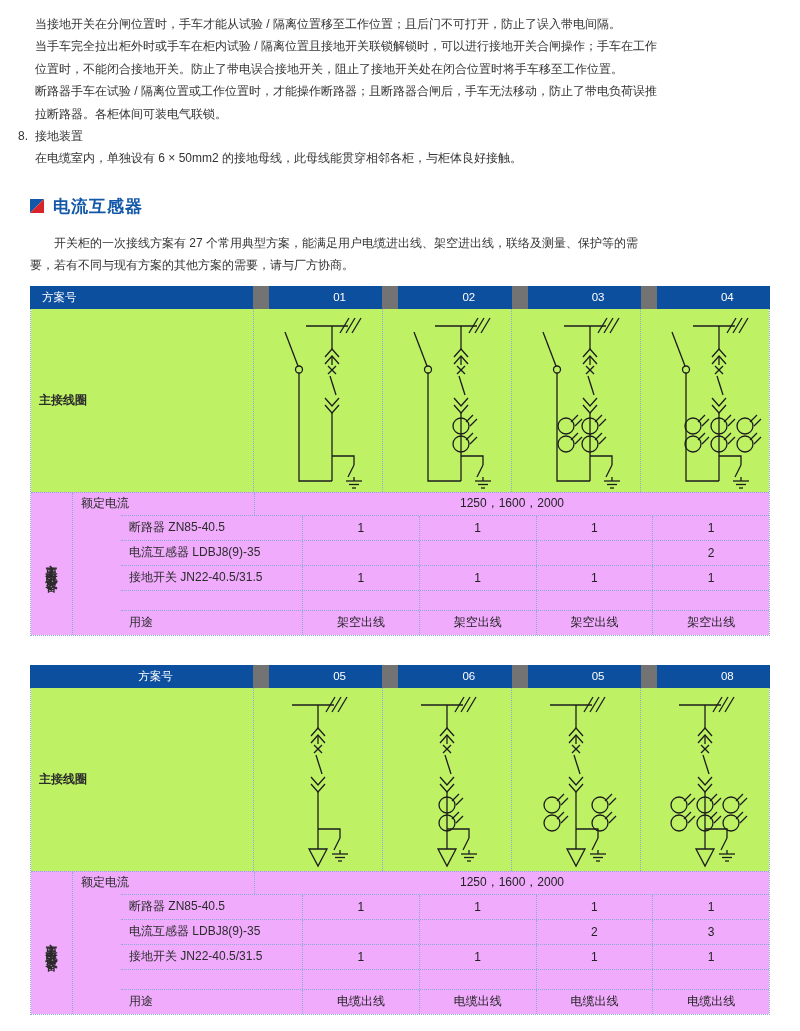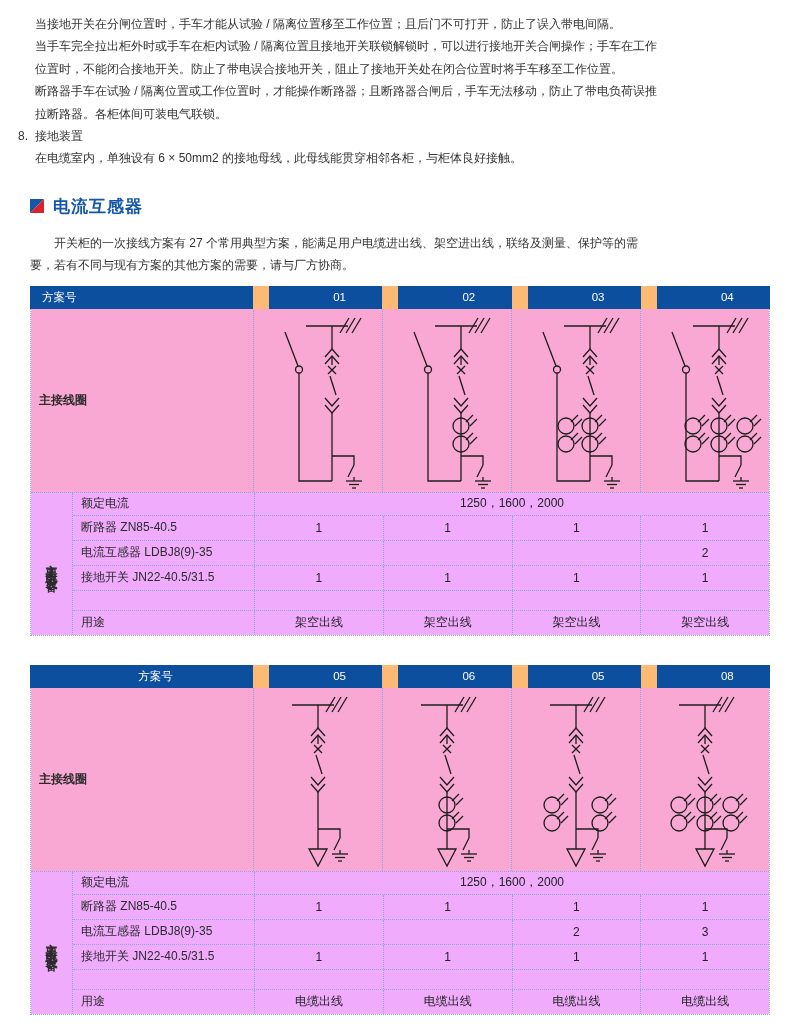"方案号" .thead { background: #fdba74 -> #737373 }
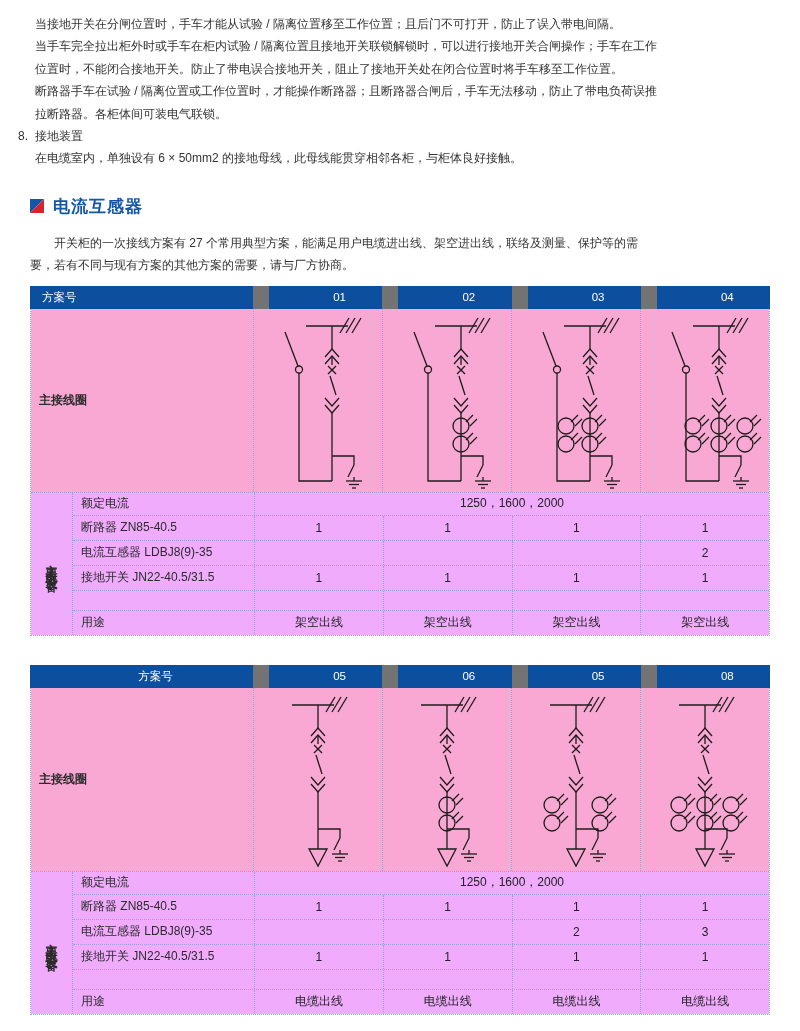"主接线圈" .diagram-row { background: #f9a8d4 -> #bef264 }
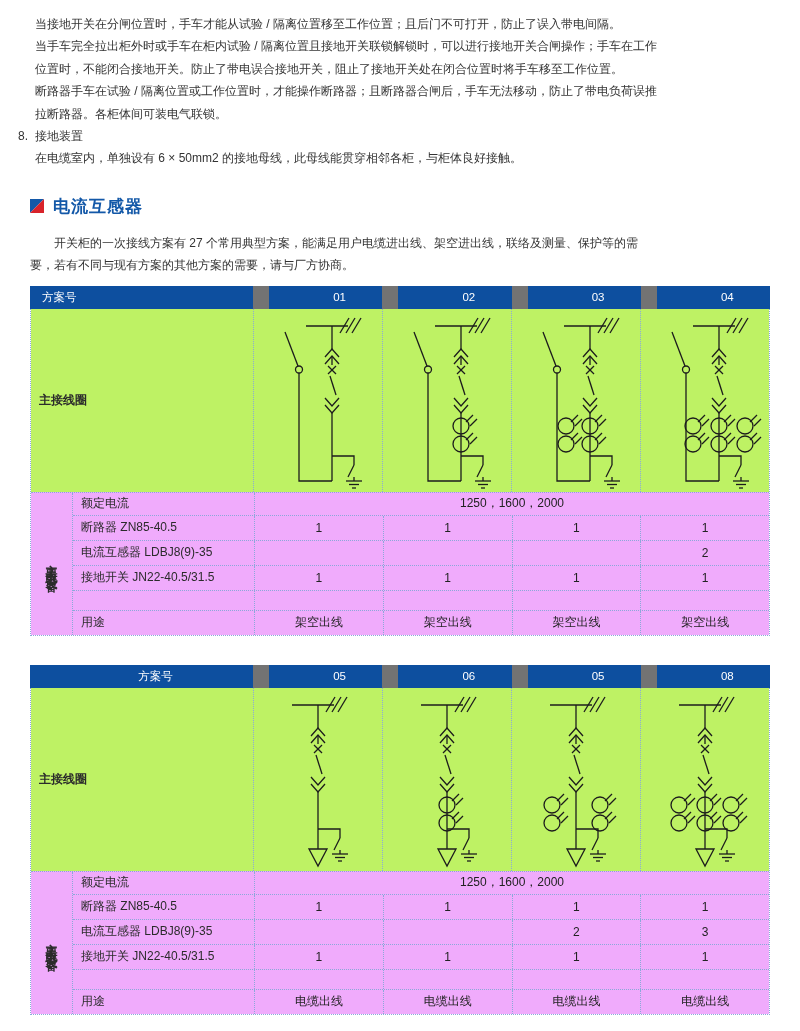"断路器 ZN85-40.5" .srow + .srow { margin-left: none -> 48px }
